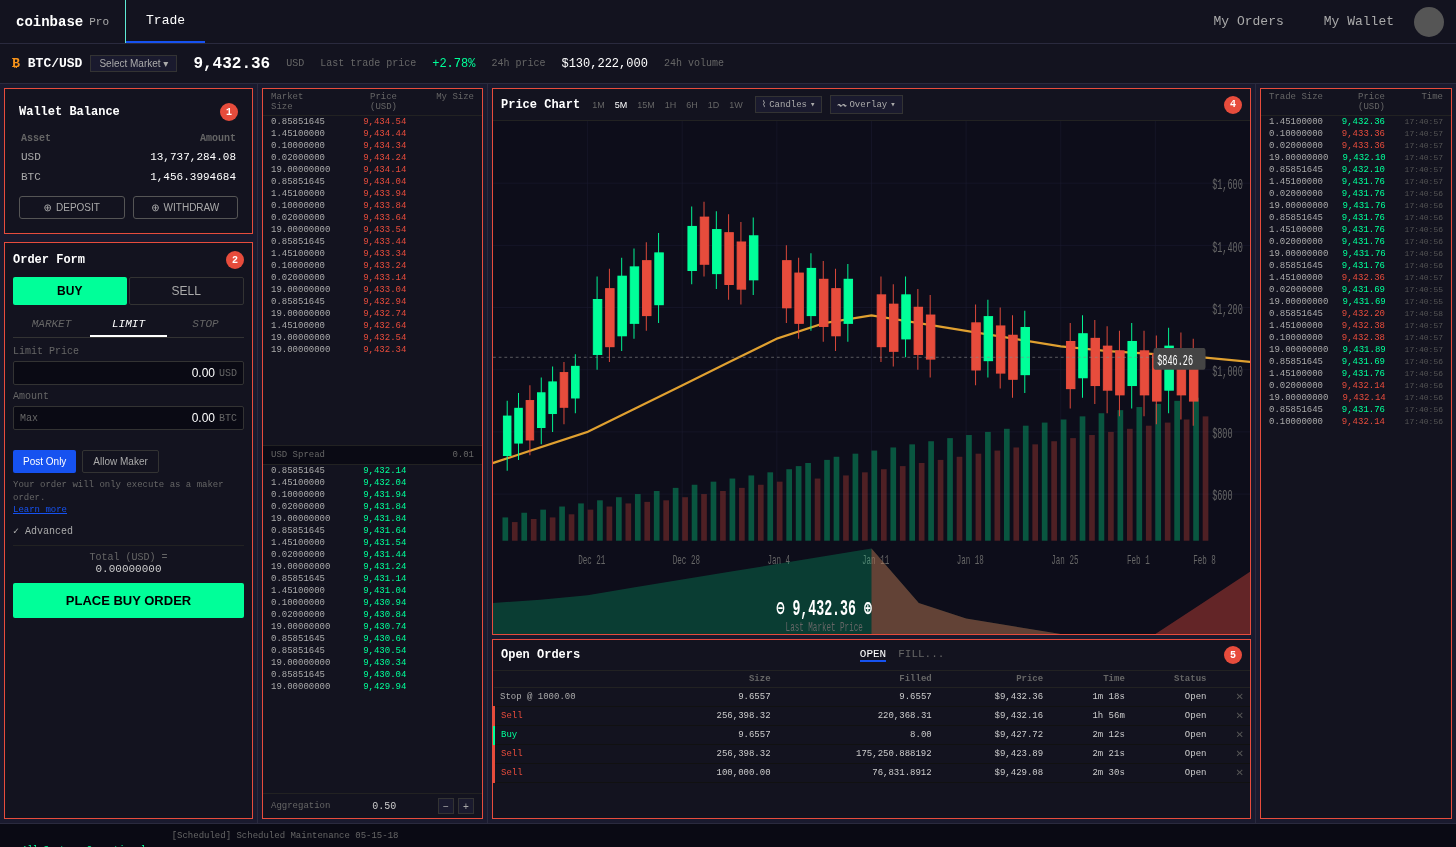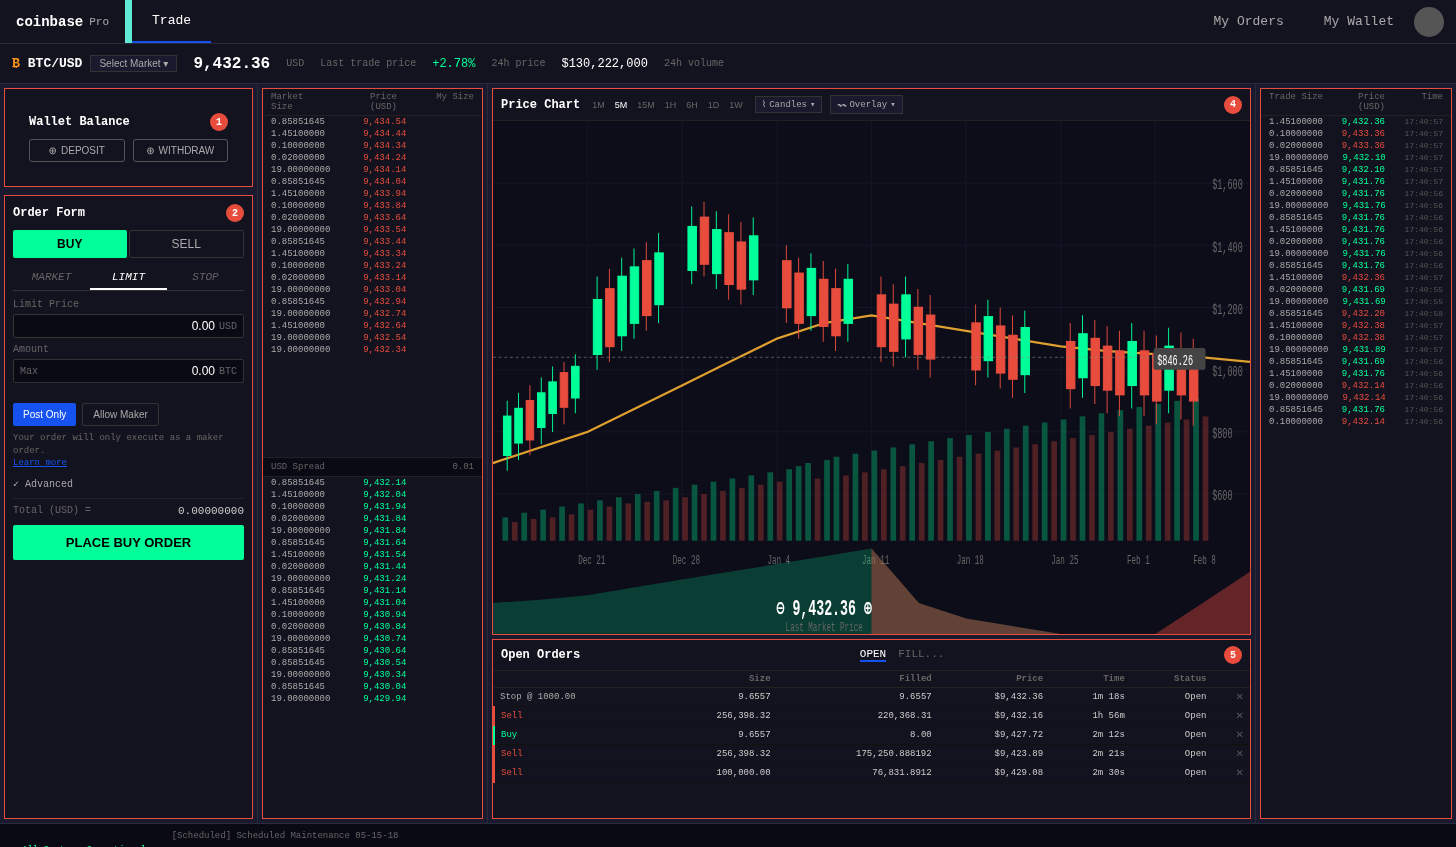"coinbase" .nav-logo { border-right: 7px solid #5eead4 -> 1px solid #5eead4 }
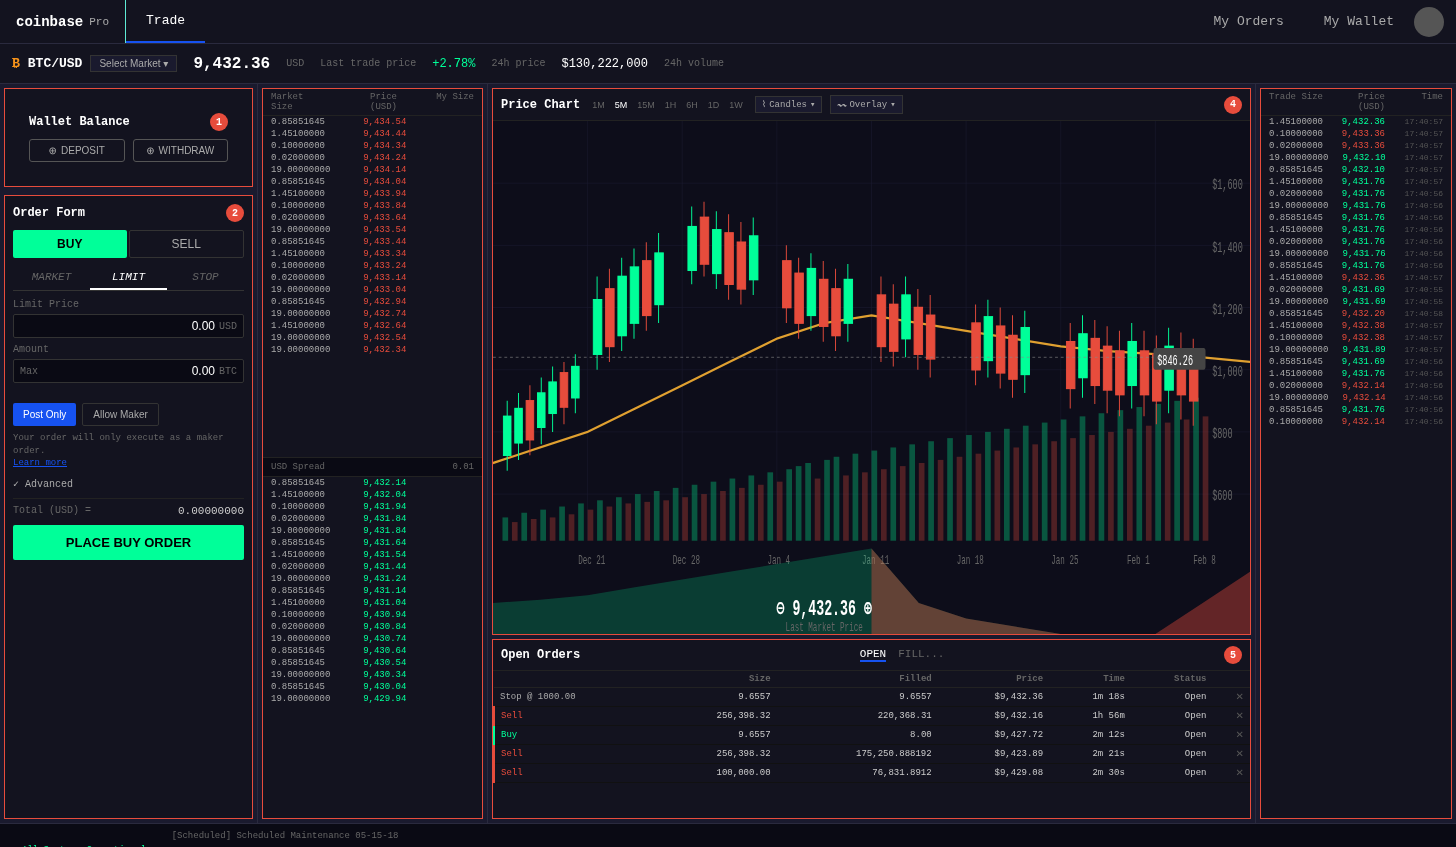"Wallet Balance" .wallet-section { padding: 24px -> 14px }
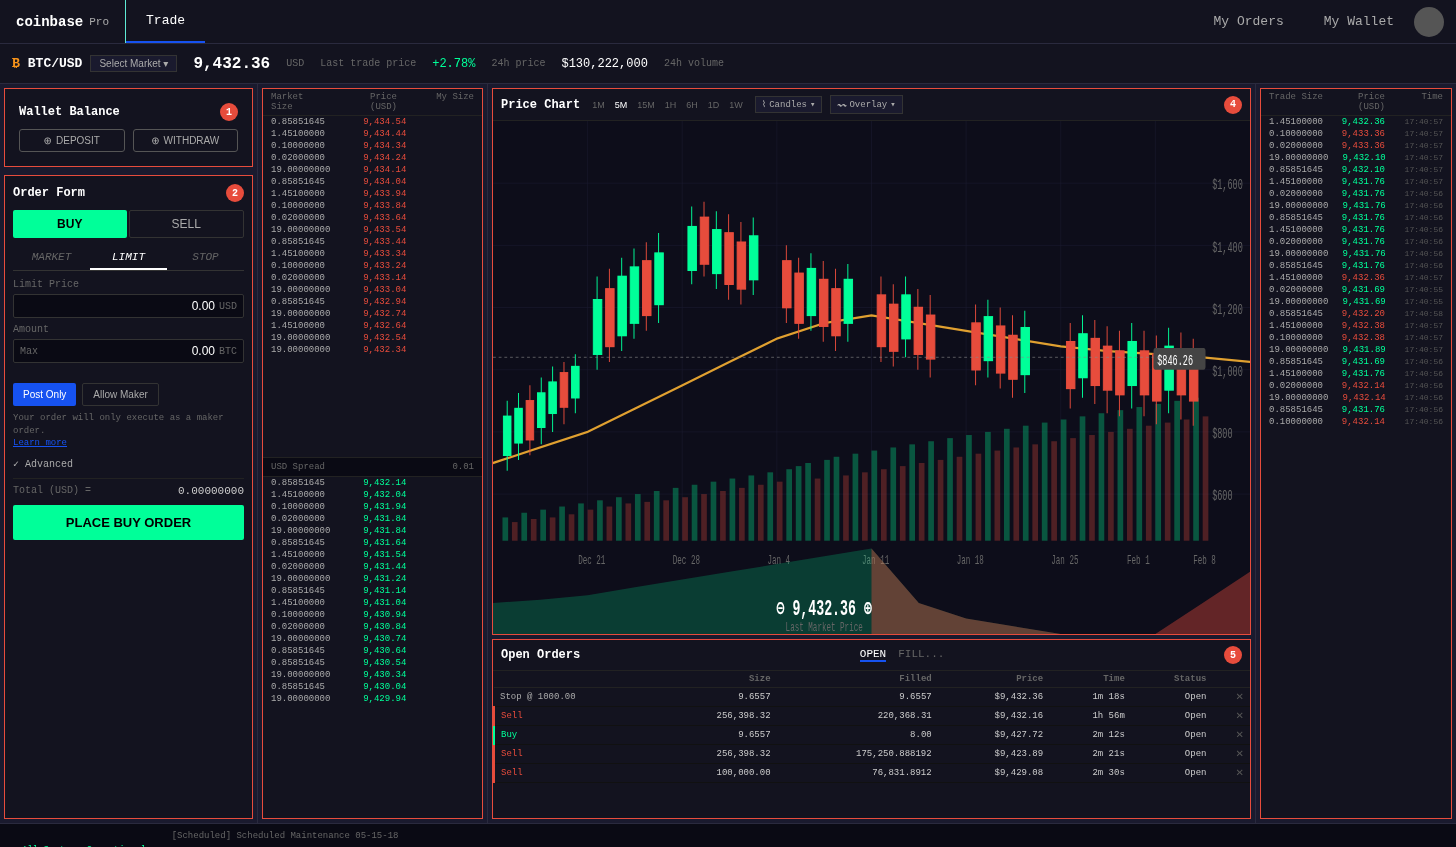"Asset" table.wallet-table { html: none -> <table> <thead> <tr> <th>Asset</th> <th>Amount</th> </tr> </thead> <tbody> <tr> <td>USD</td> <td>13,737,284.08</td> </tr> <tr> <td>BTC</td> <td>1,456.3994684</td> </tr> </tbody> </table> }
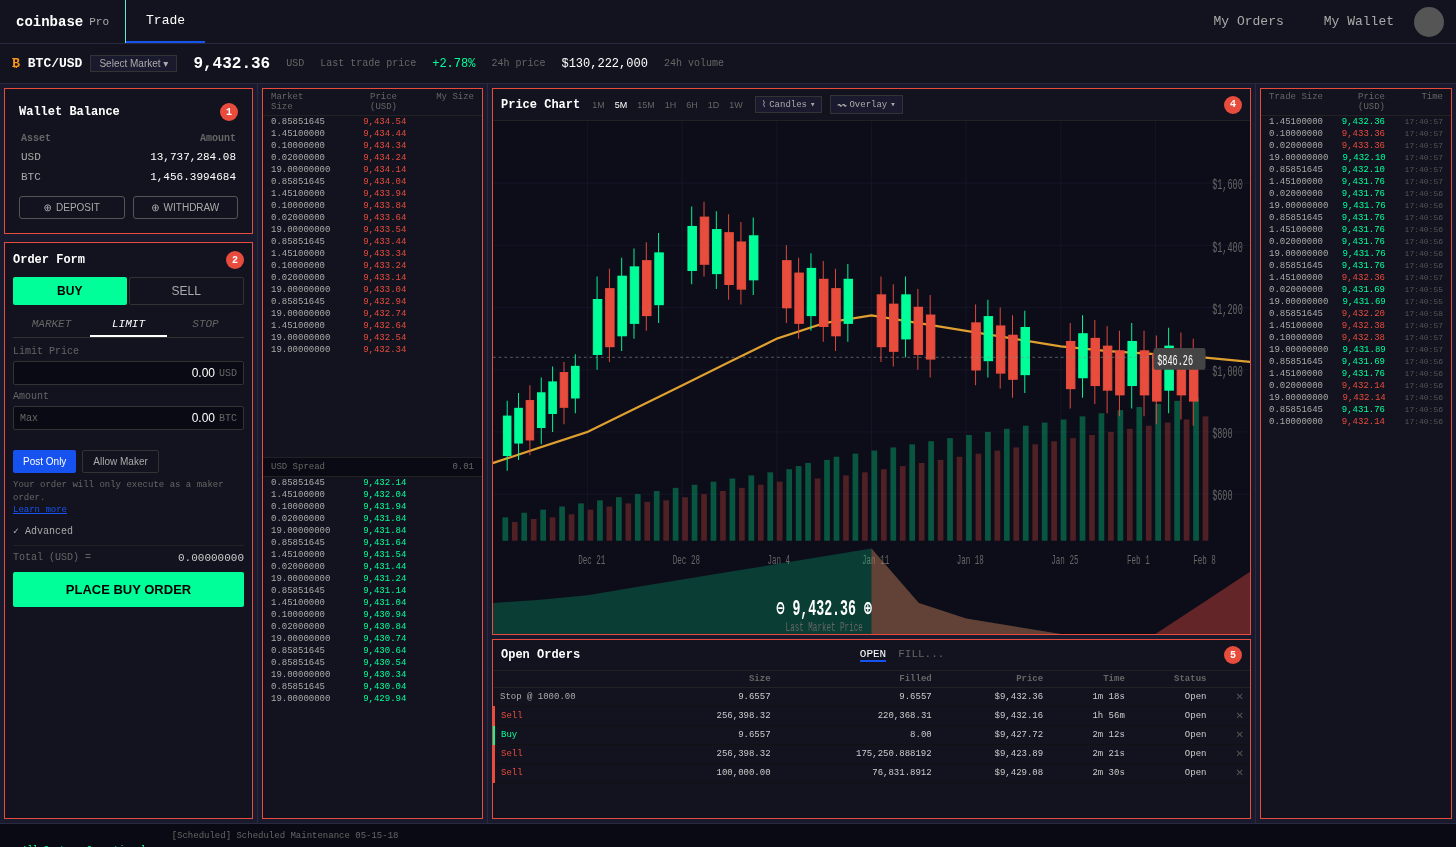"Total (USD) =" .total-row { flex-direction: none -> column }
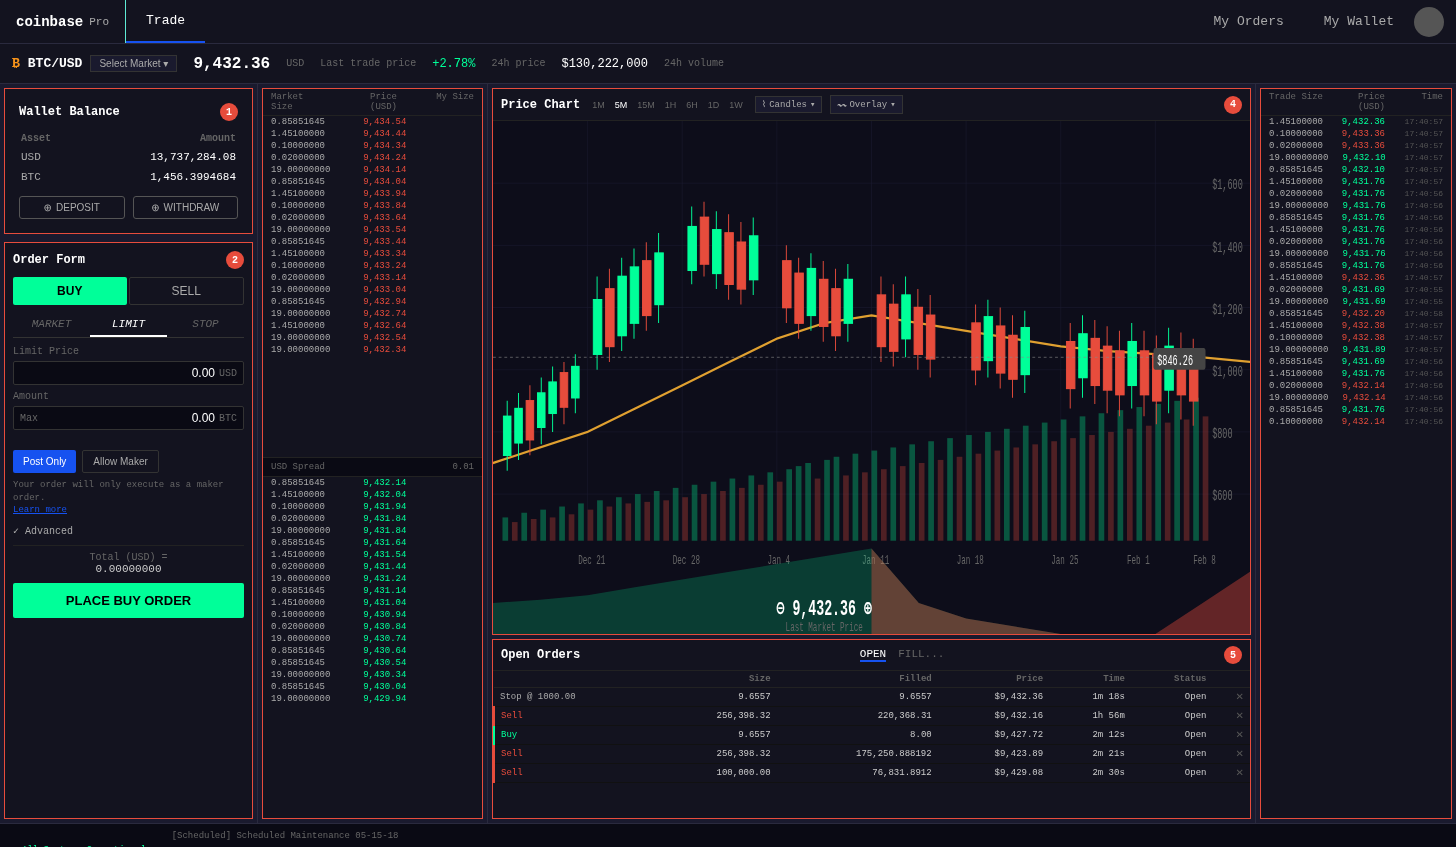"Aggregation" div.ob-agg { html: none -> <div> <span>Aggregation</span> <span>0.50</span> <div> <button>−</button> <button>+</button> </div> </div> }
